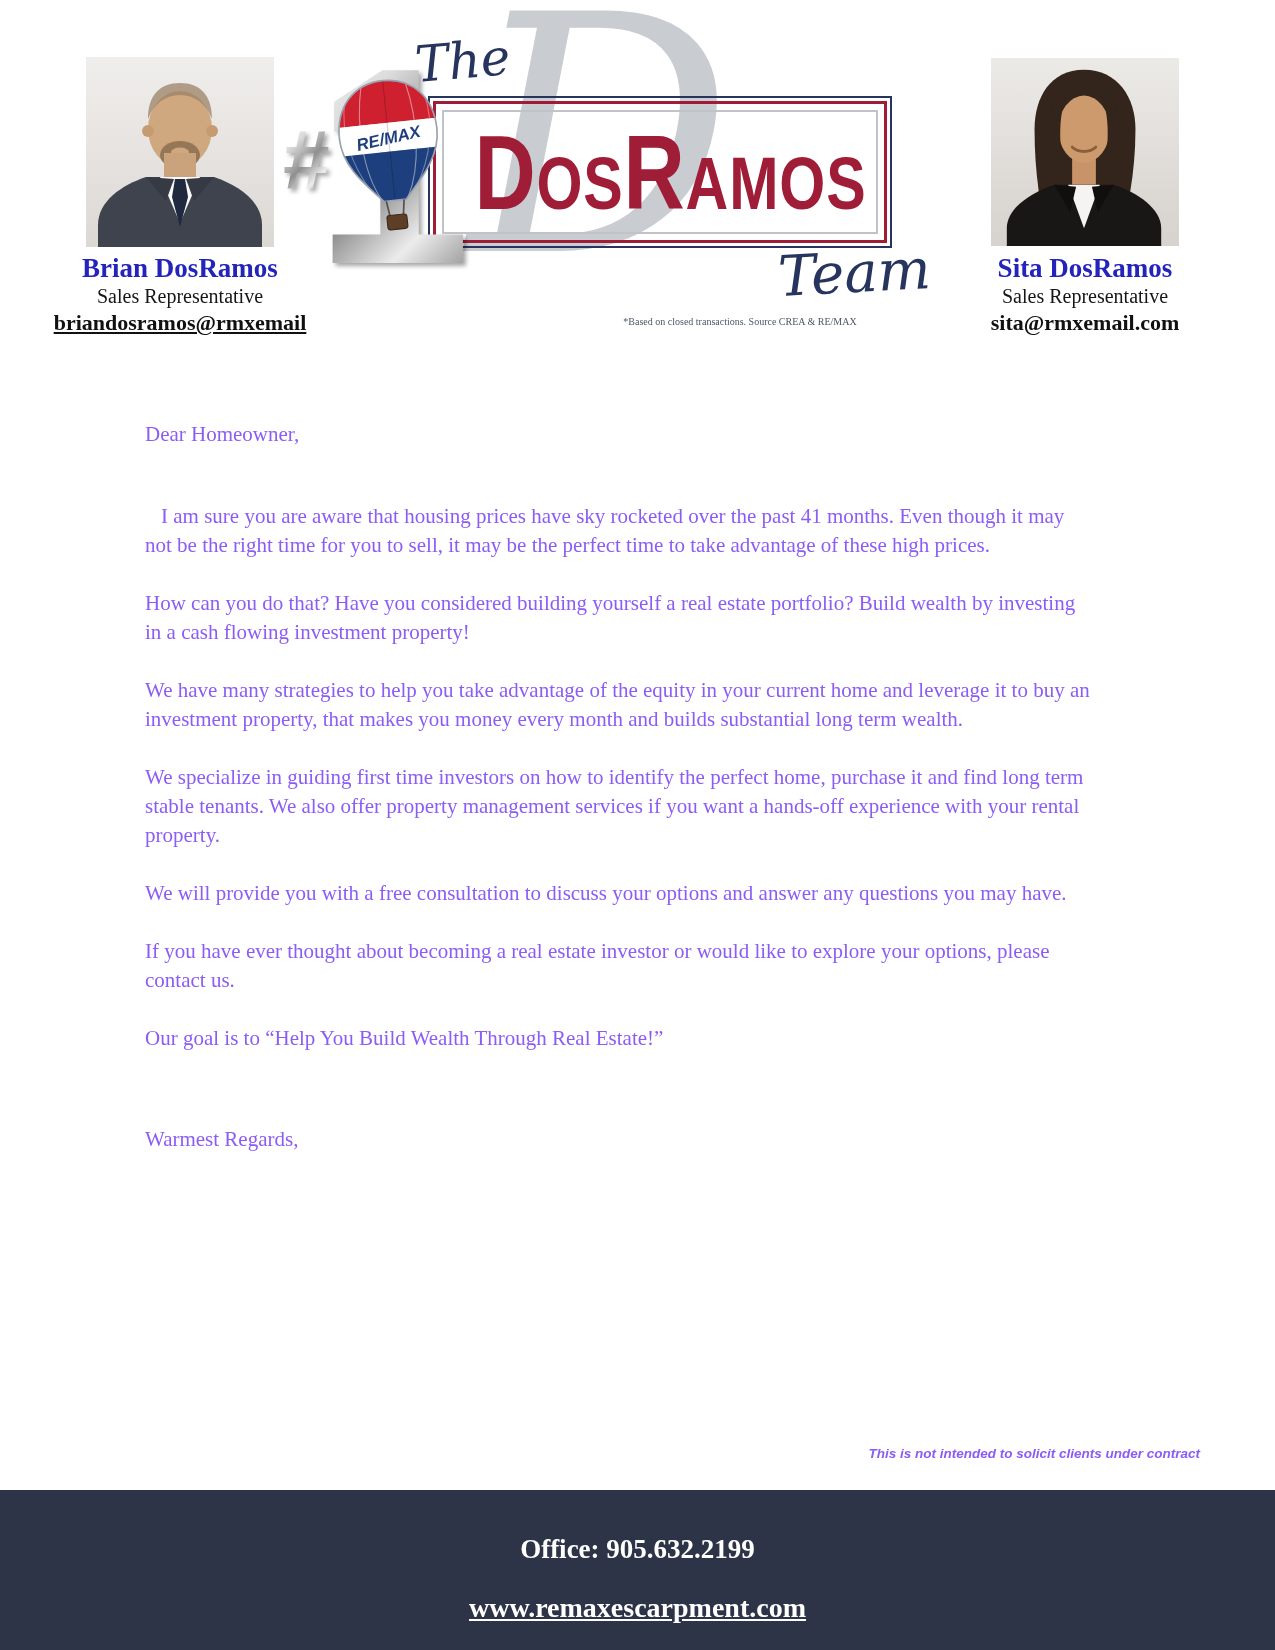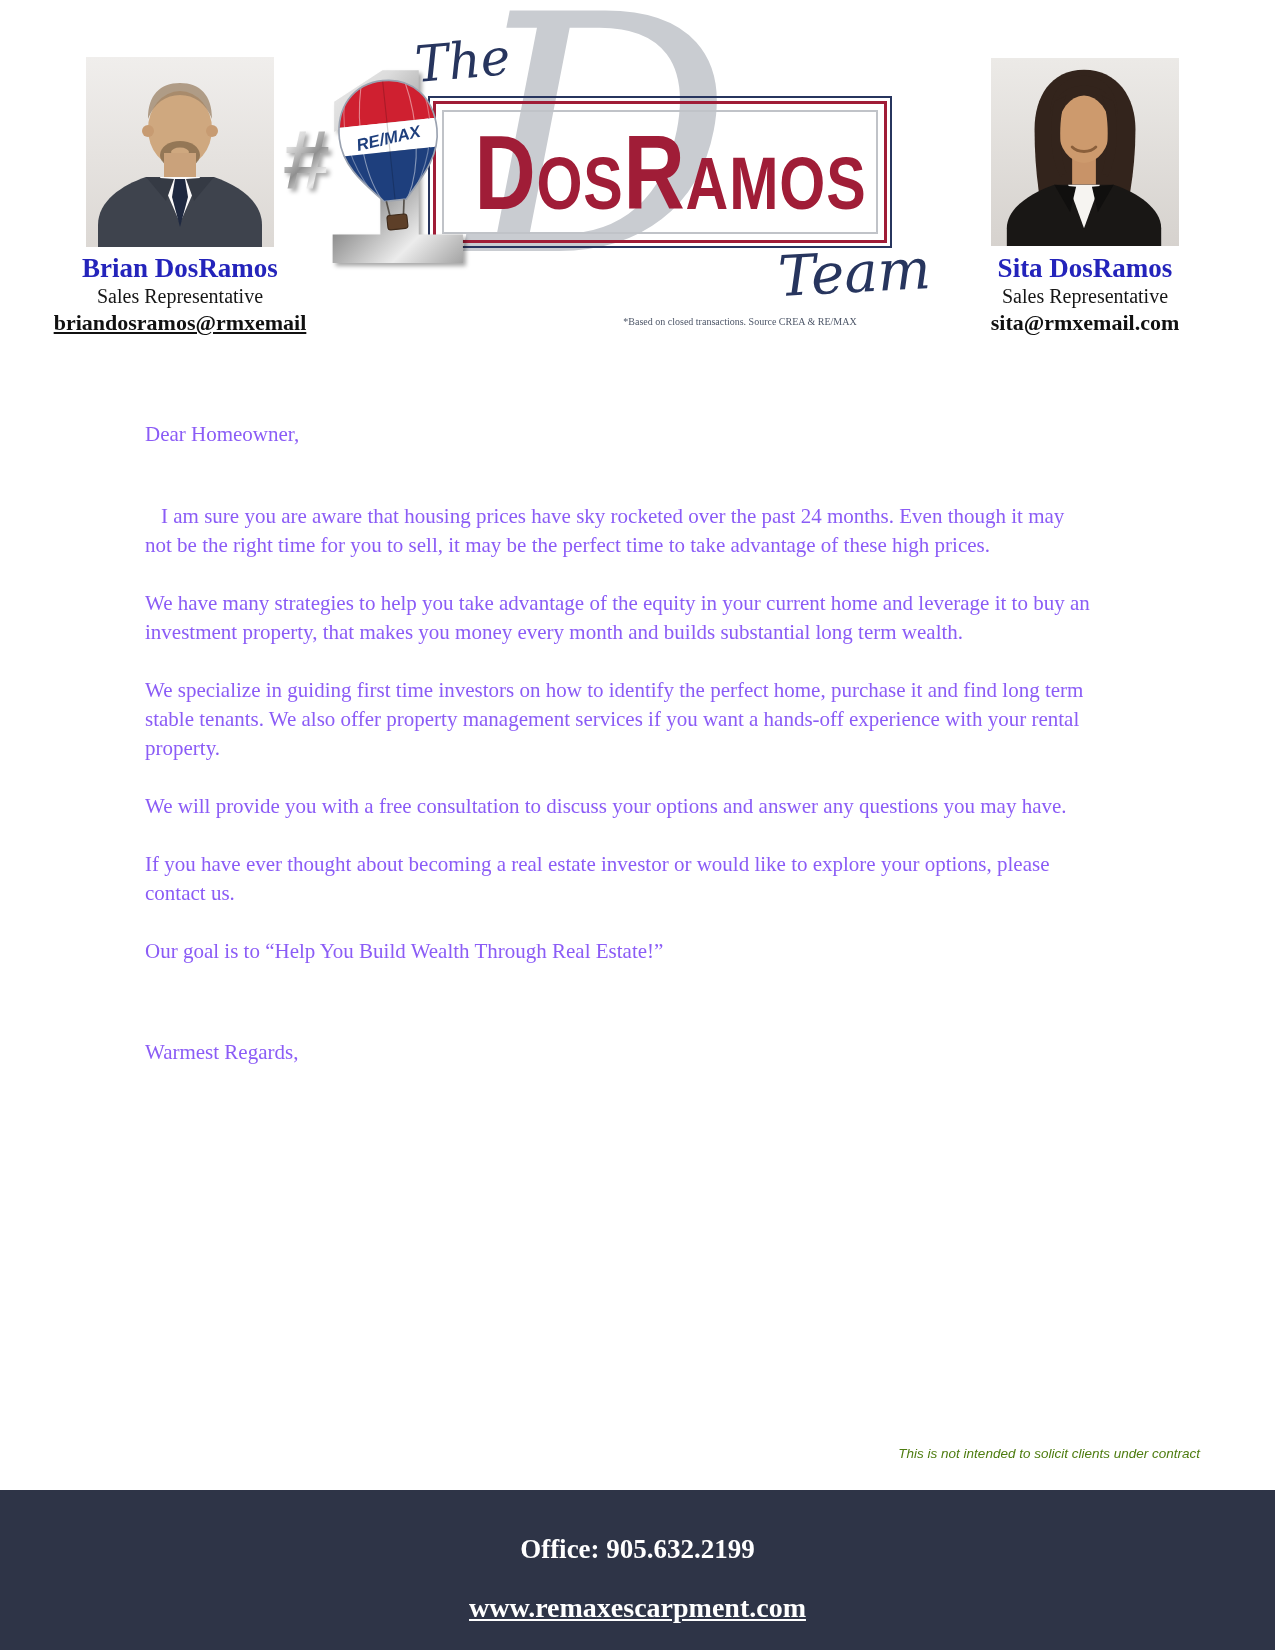"I am sure you are" p.first { text: 24 -> 41 }
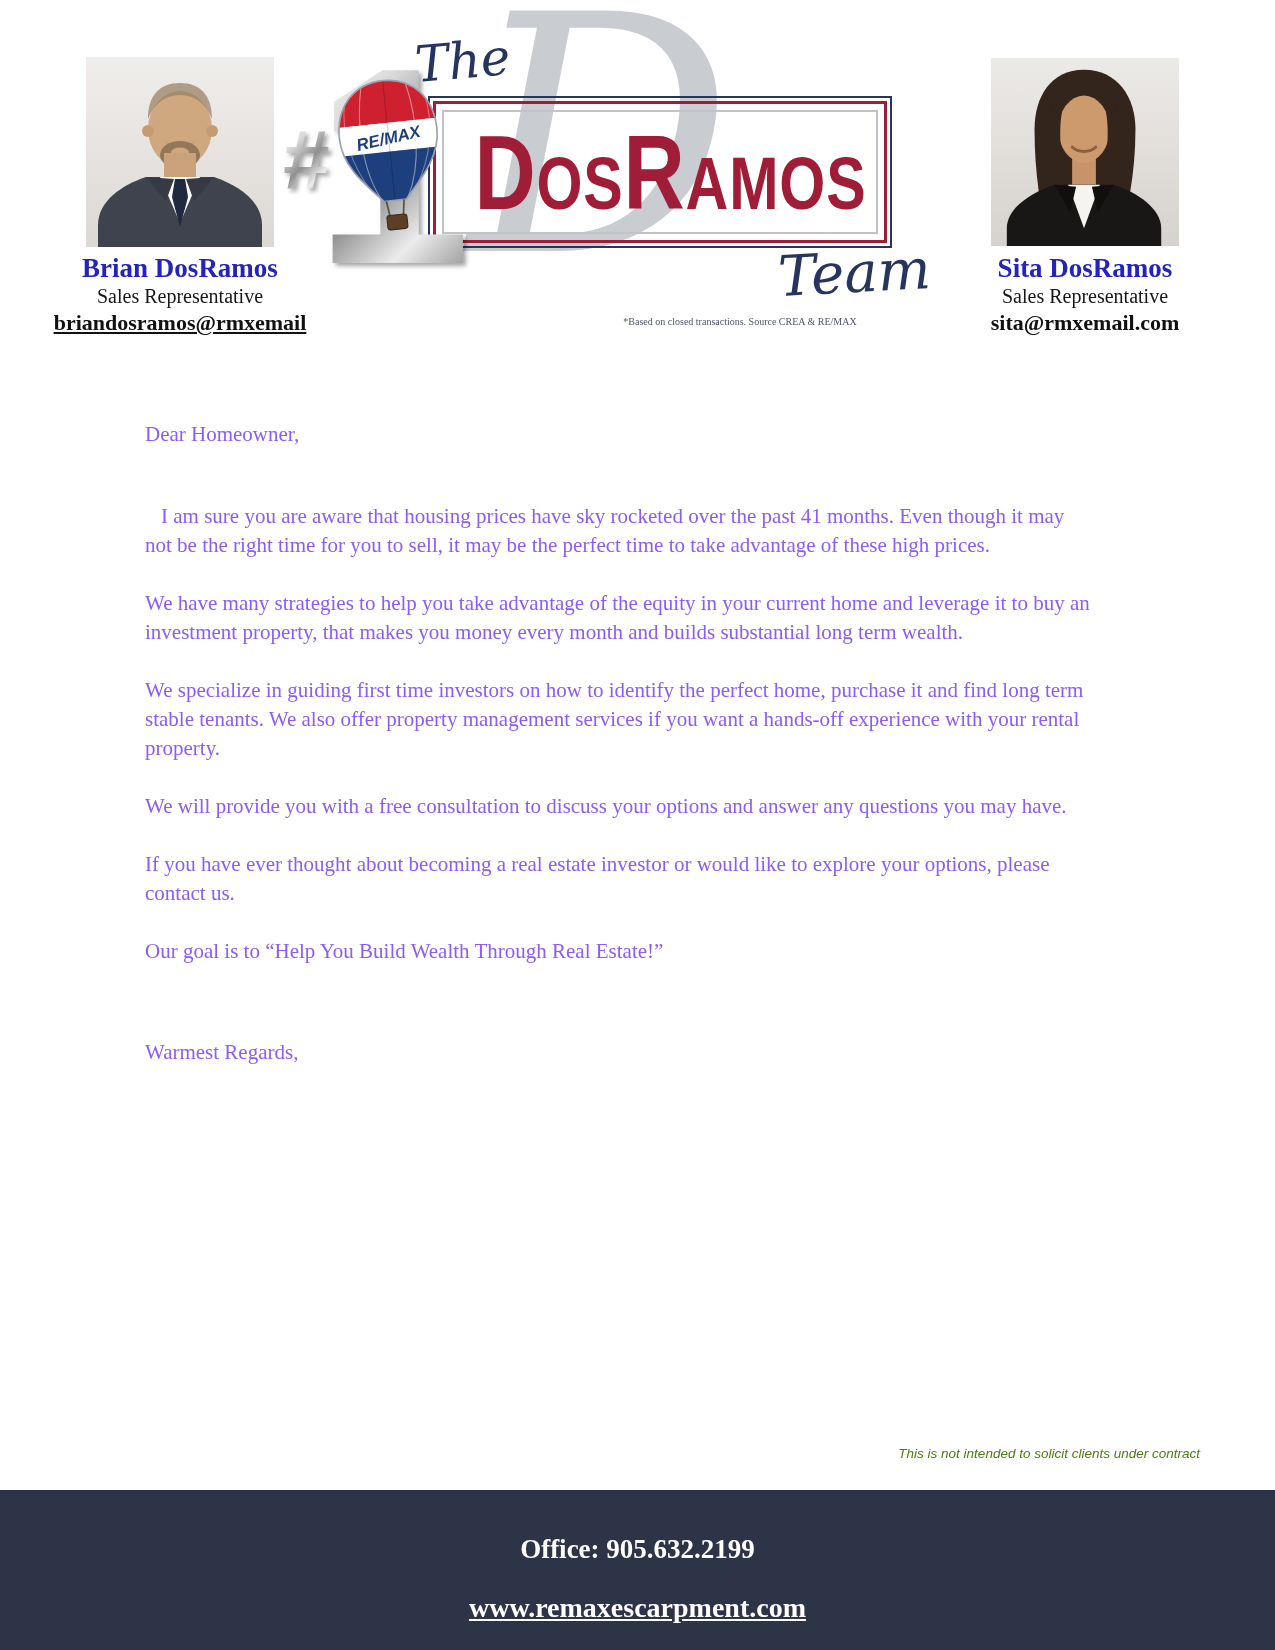"How can you do that?" p { html: none -> <p>How can you do that? Have you considered building yourself a real estate portfolio? Build wealth by investing in a cash flowing investment property!</p> }
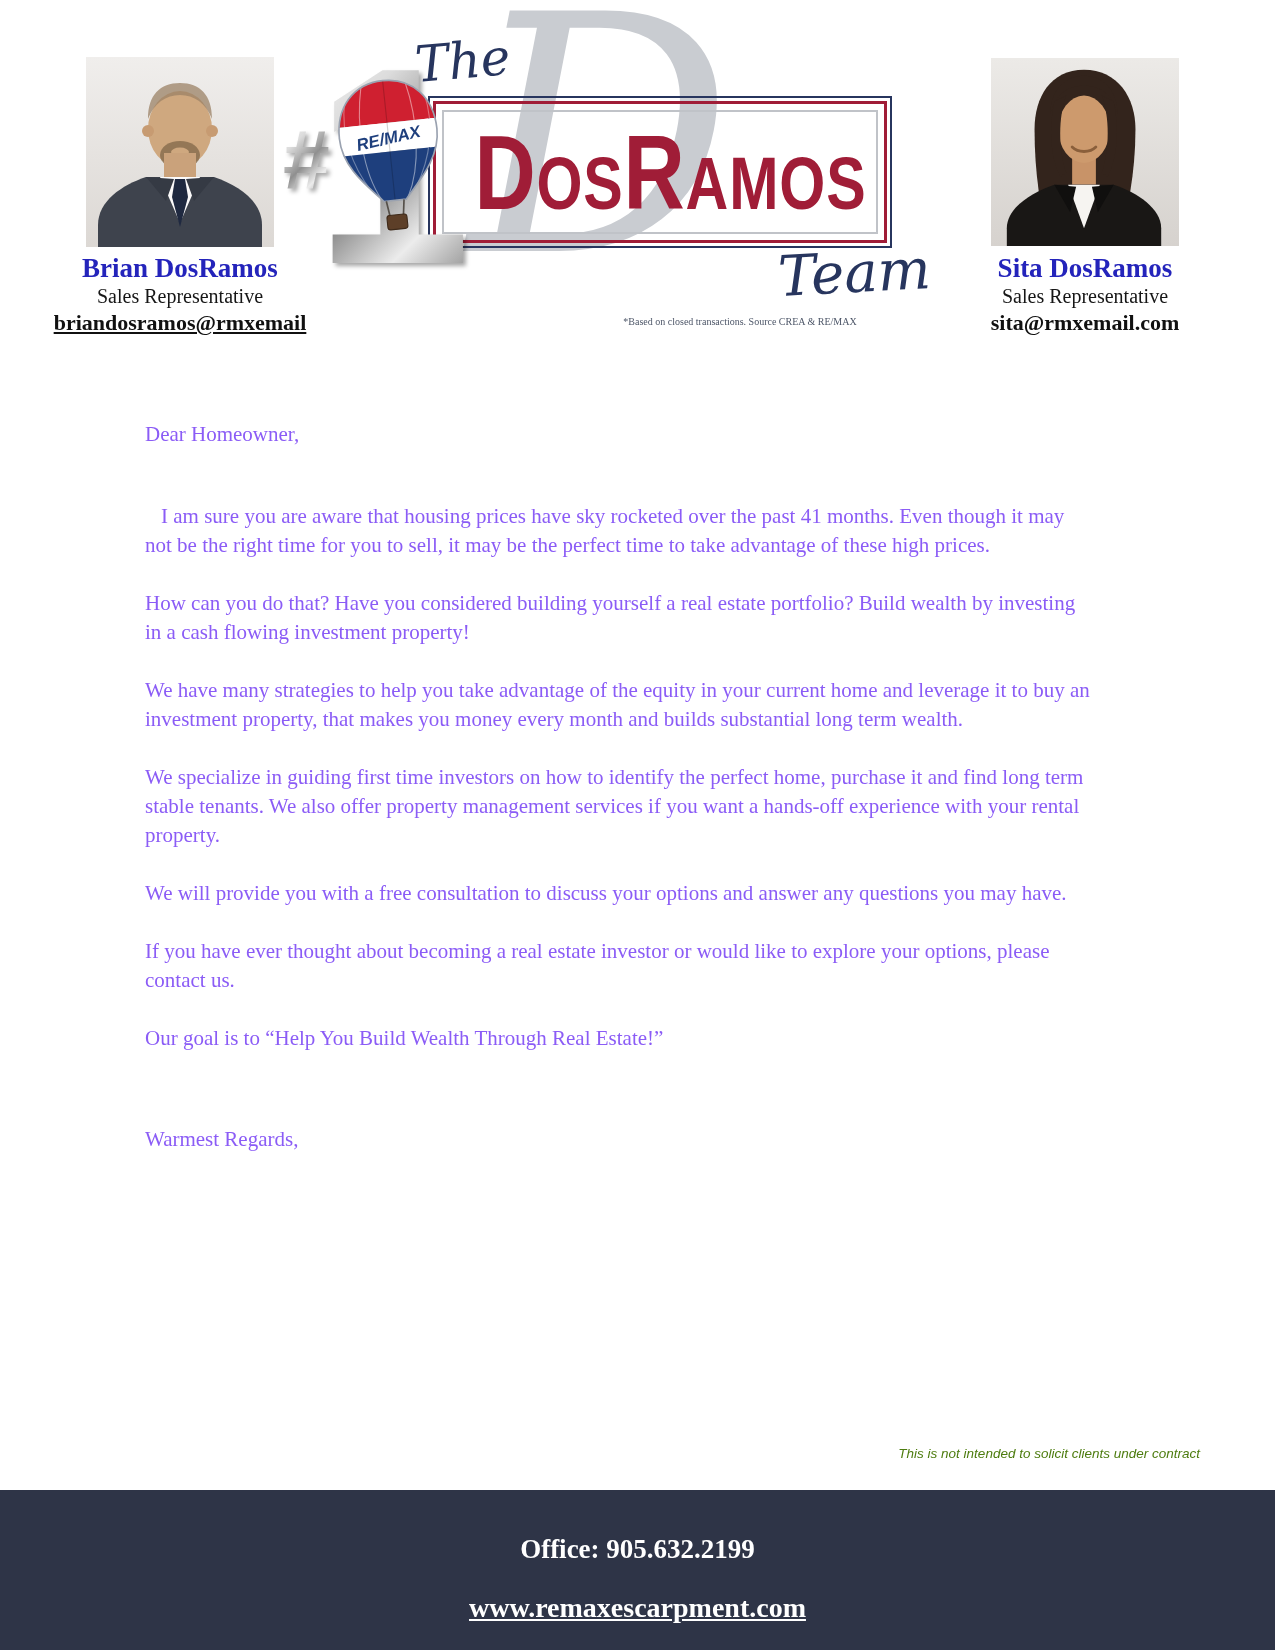"This is not intended to" .solicit-note { color: #4d7c0f -> #8b5cf6; font-weight: none -> bold }
